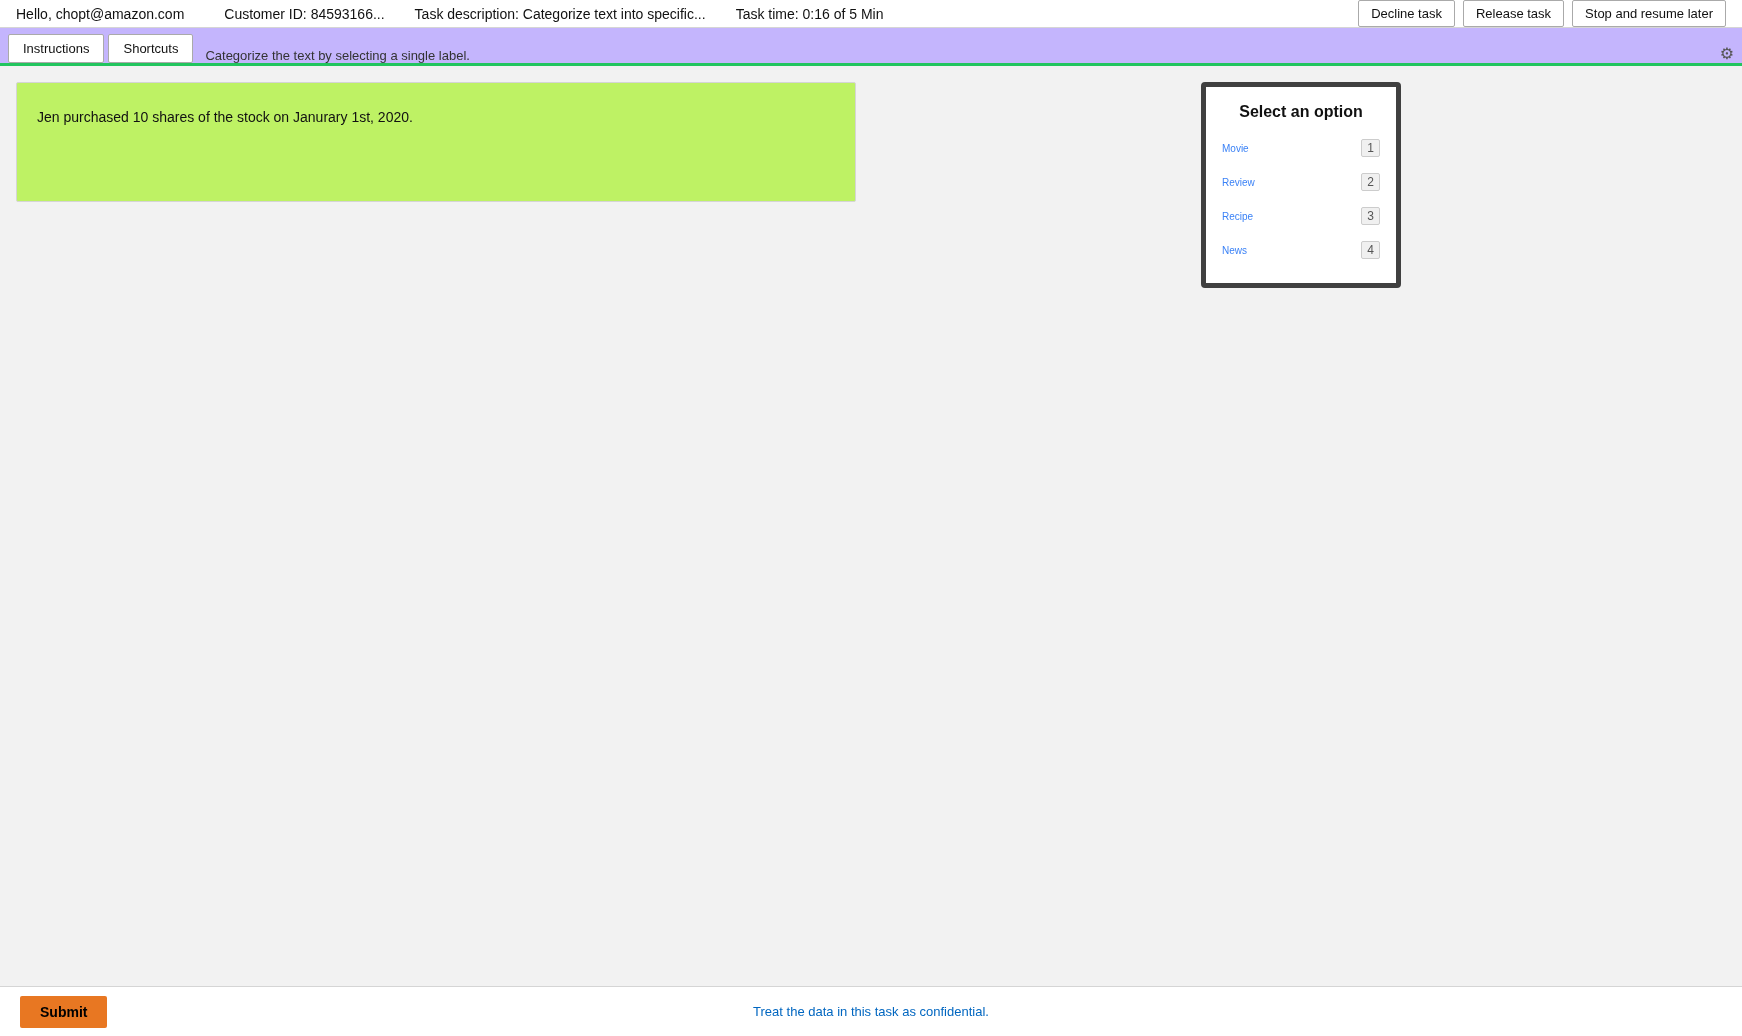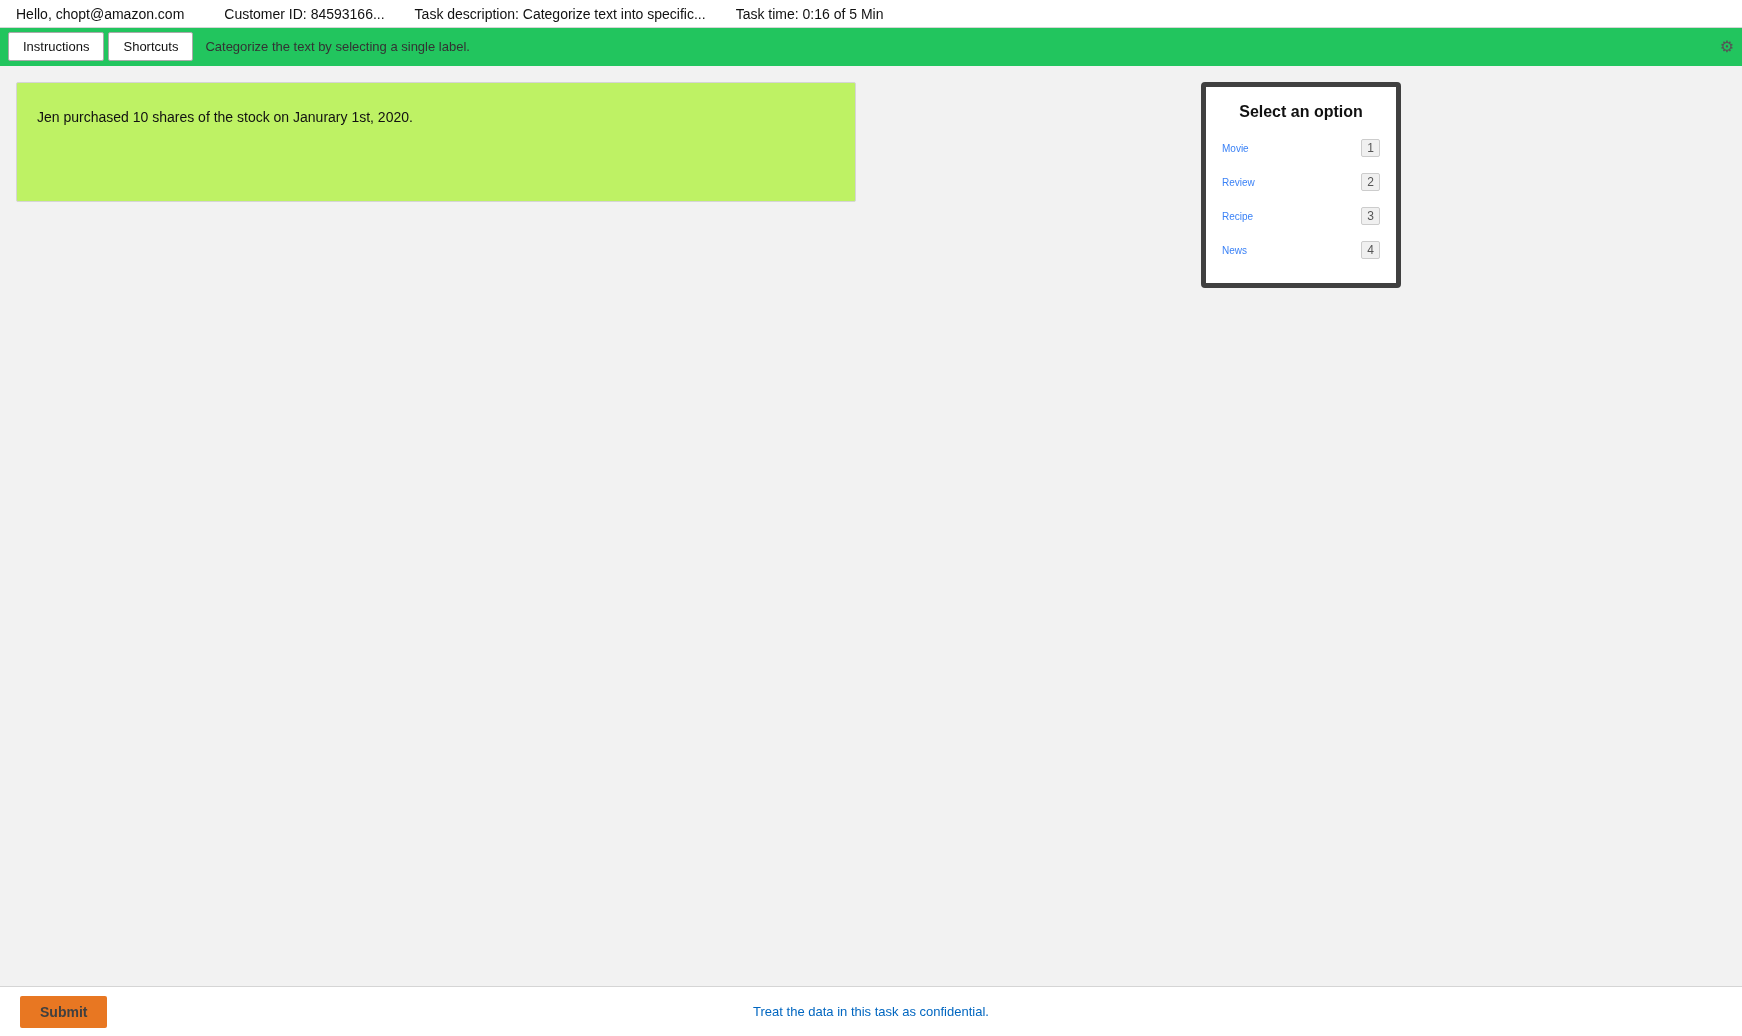"Decline task" div.header-actions { html: none -> <div> <button>Decline task</button> <button>Release task</button> <button>Stop and resume later</button> </div> }
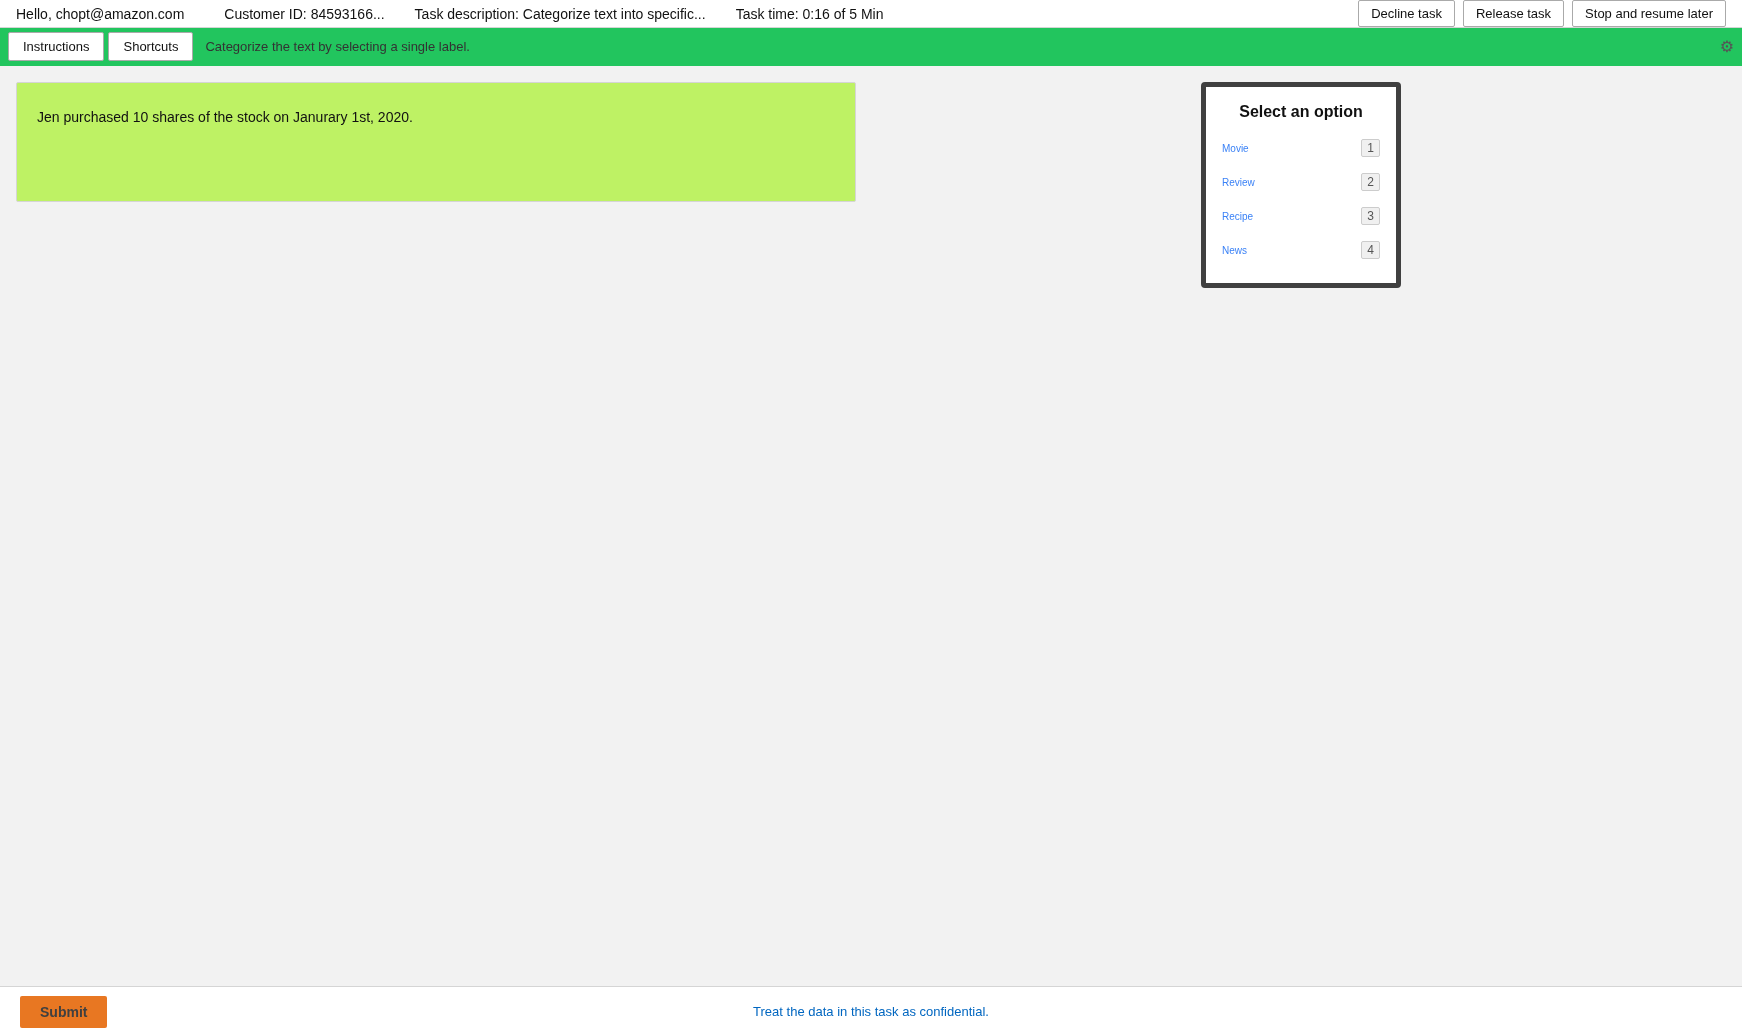"Instructions" .tab-bar { align-items: center -> flex-end; background: #22c55e -> #c4b5fd; border-bottom: 1px solid #22c55e -> 3px solid #22c55e }
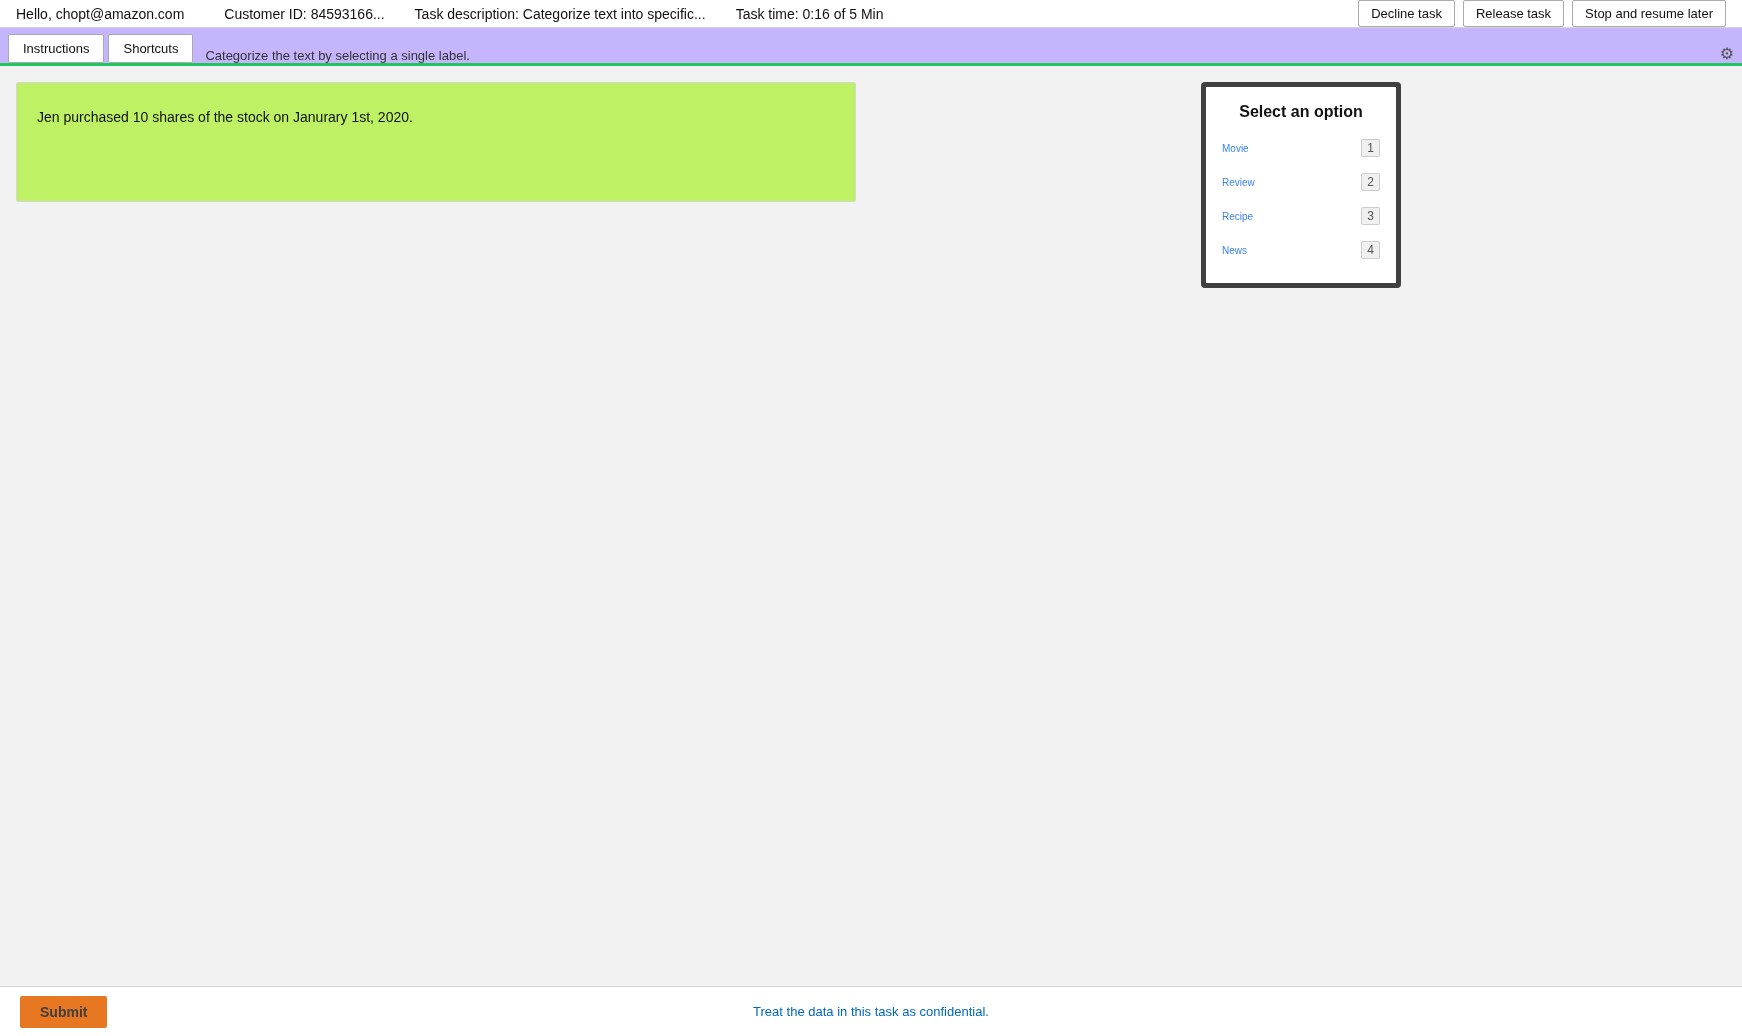"Submit" .btn-submit { color: #404040 -> #000000 }
